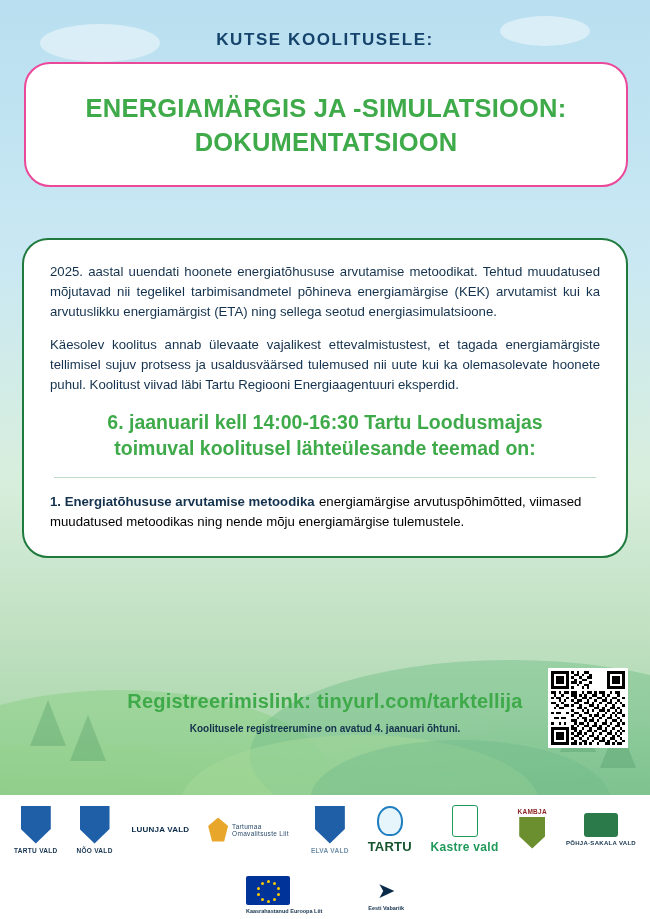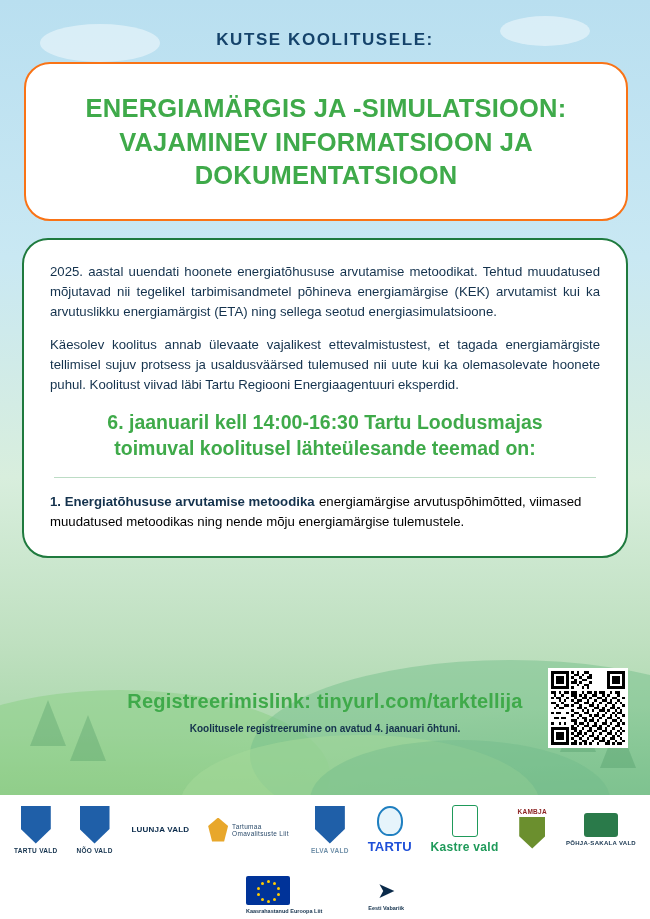"ENERGIAMÄRGIS JA -SIMULATSIOON:" .title-card { border: 2px solid #f97316 -> 2px solid #ec4899 }
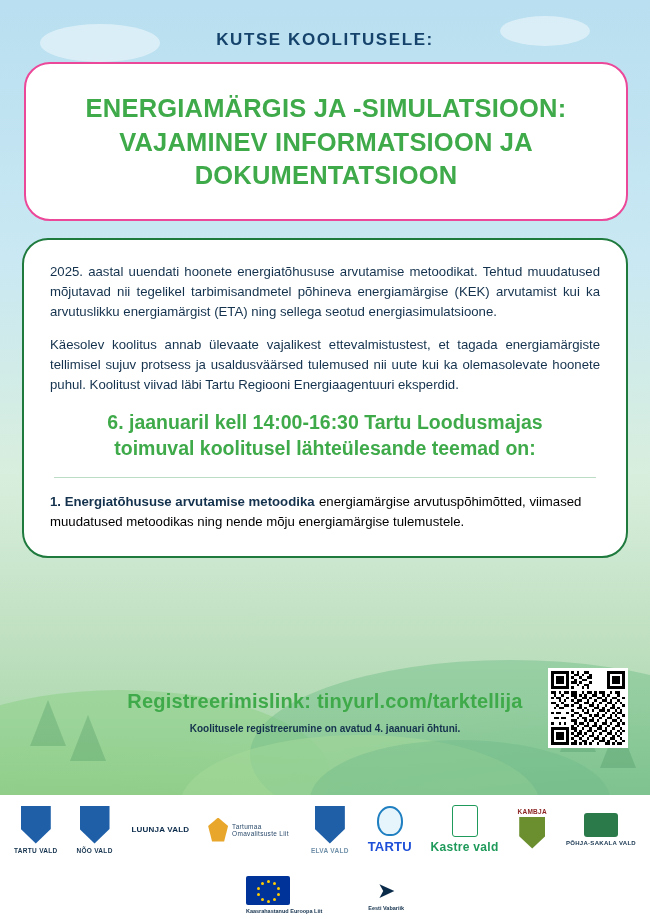"VAJAMINEV INFORMATSIOON JA" div.line { html: <div>VAJAMINEV INFORMATSIOON JA</div> -> none }
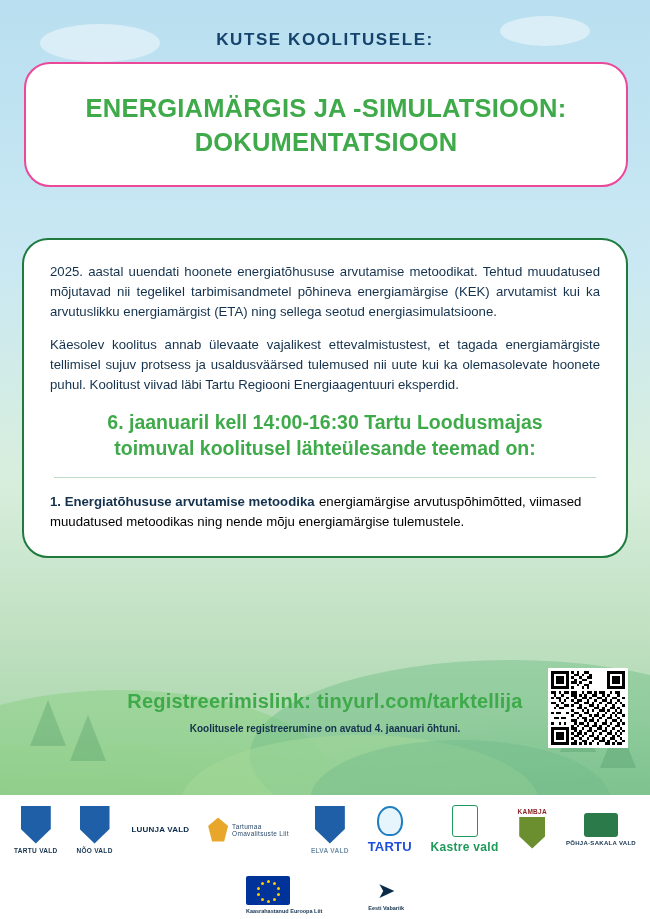"TARTU" div.wordmark { color: #1d4ed8 -> #14532d }
